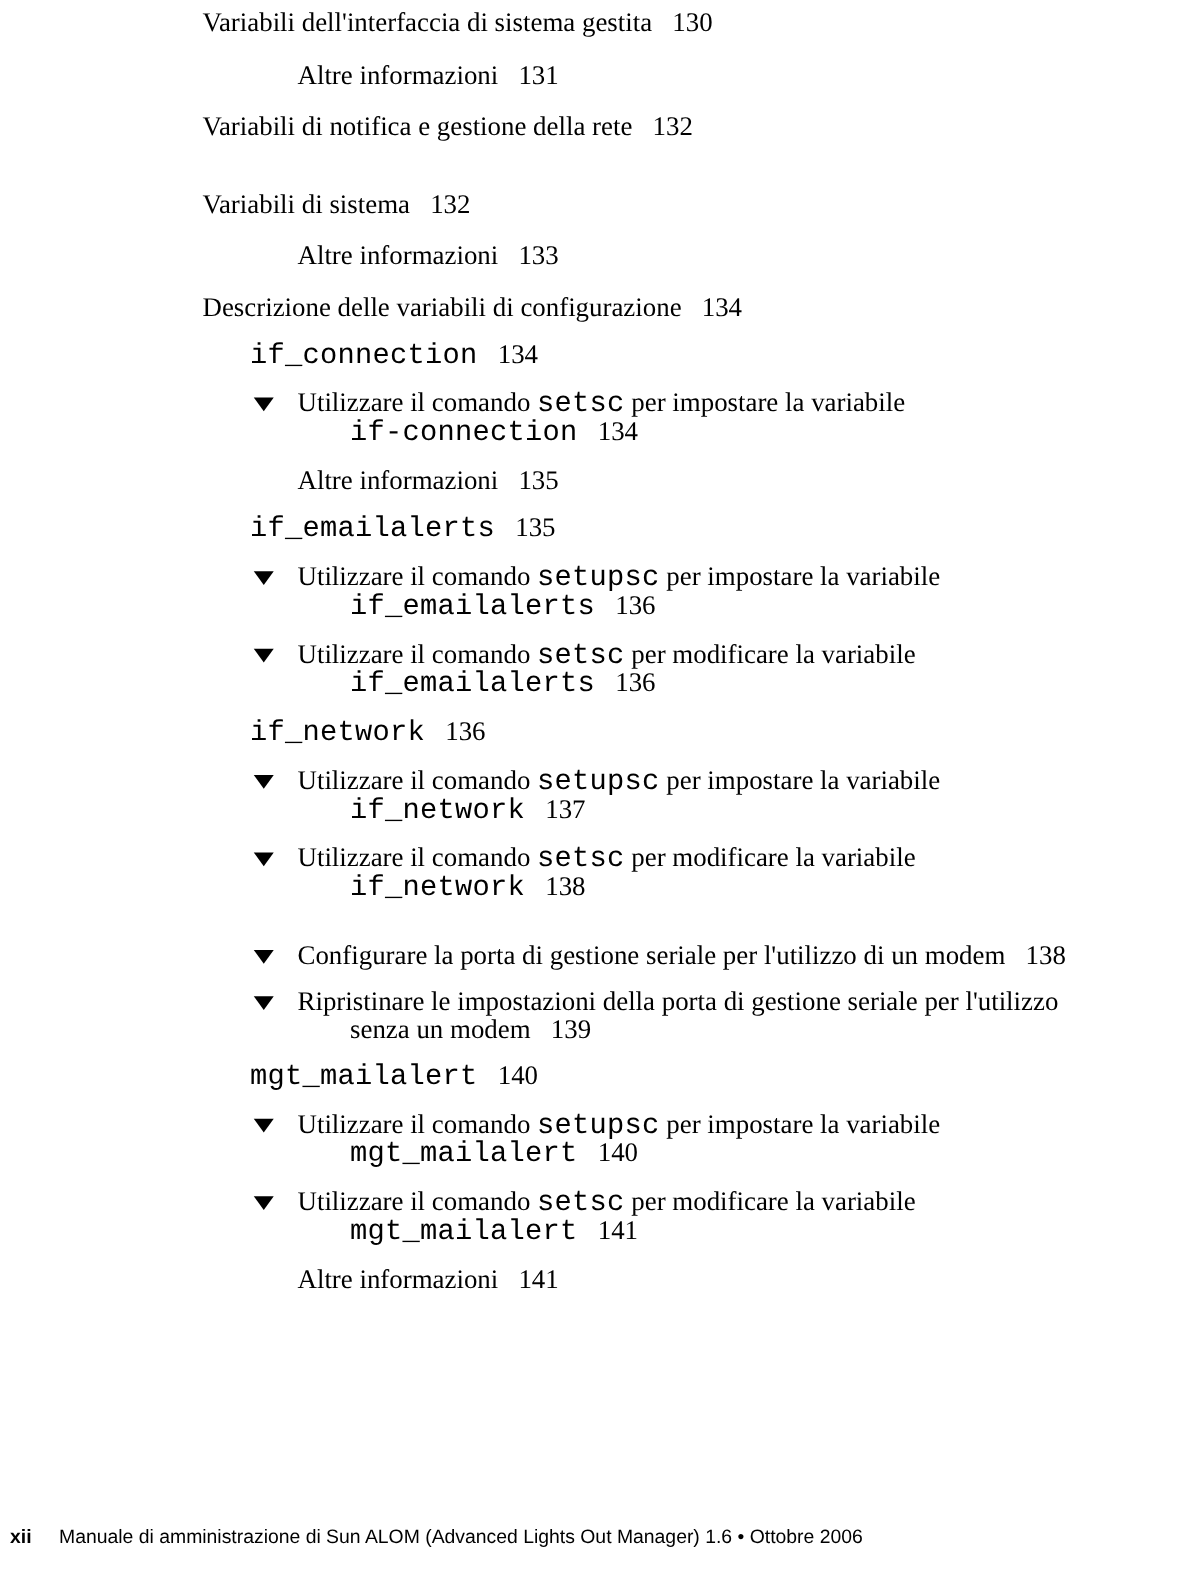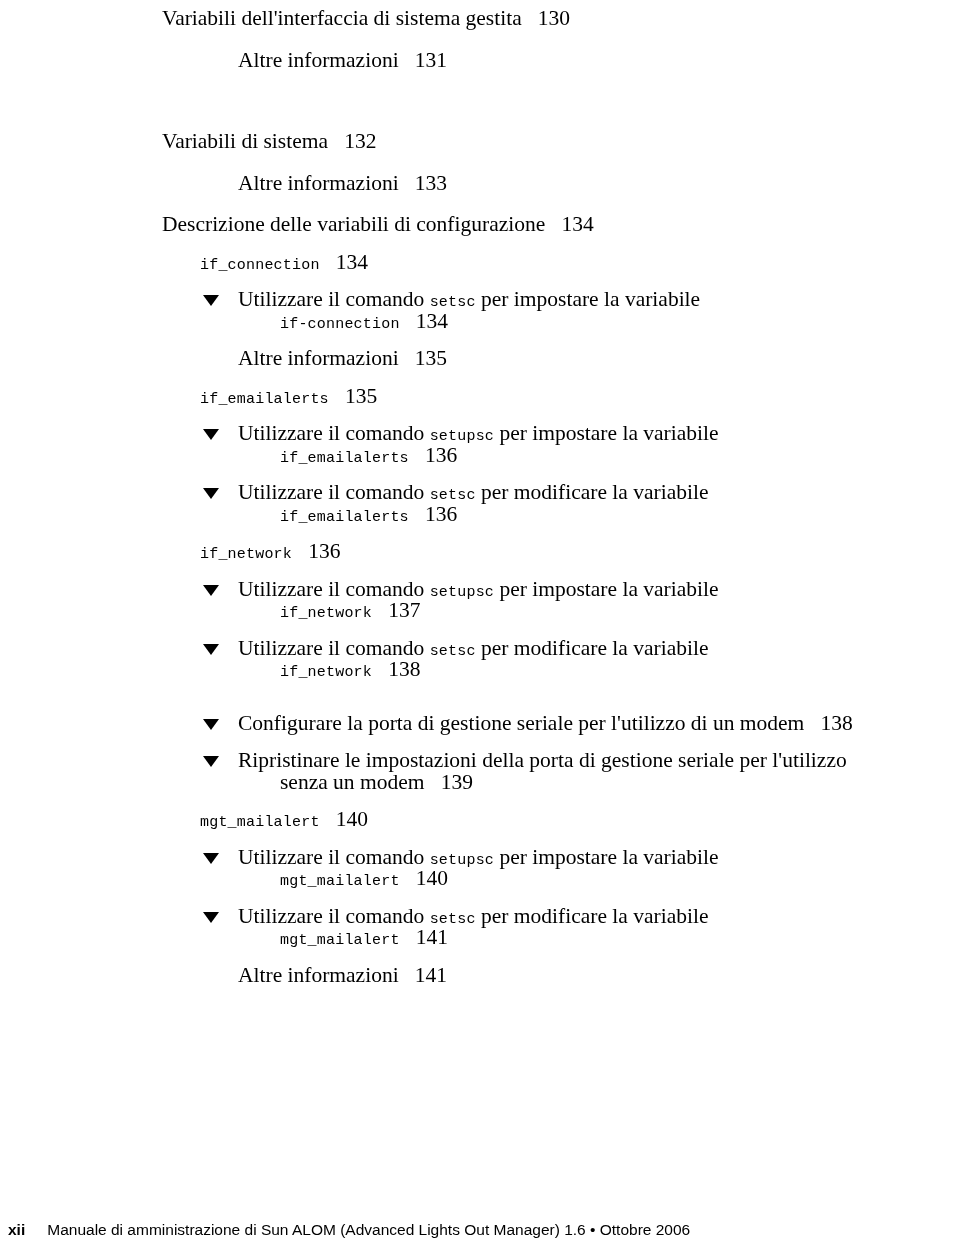"Variabili di notifica e gestione" div.entry { html: none -> <div> <span>Variabili di notifica e gestione della rete</span><span>132</span> </div> }
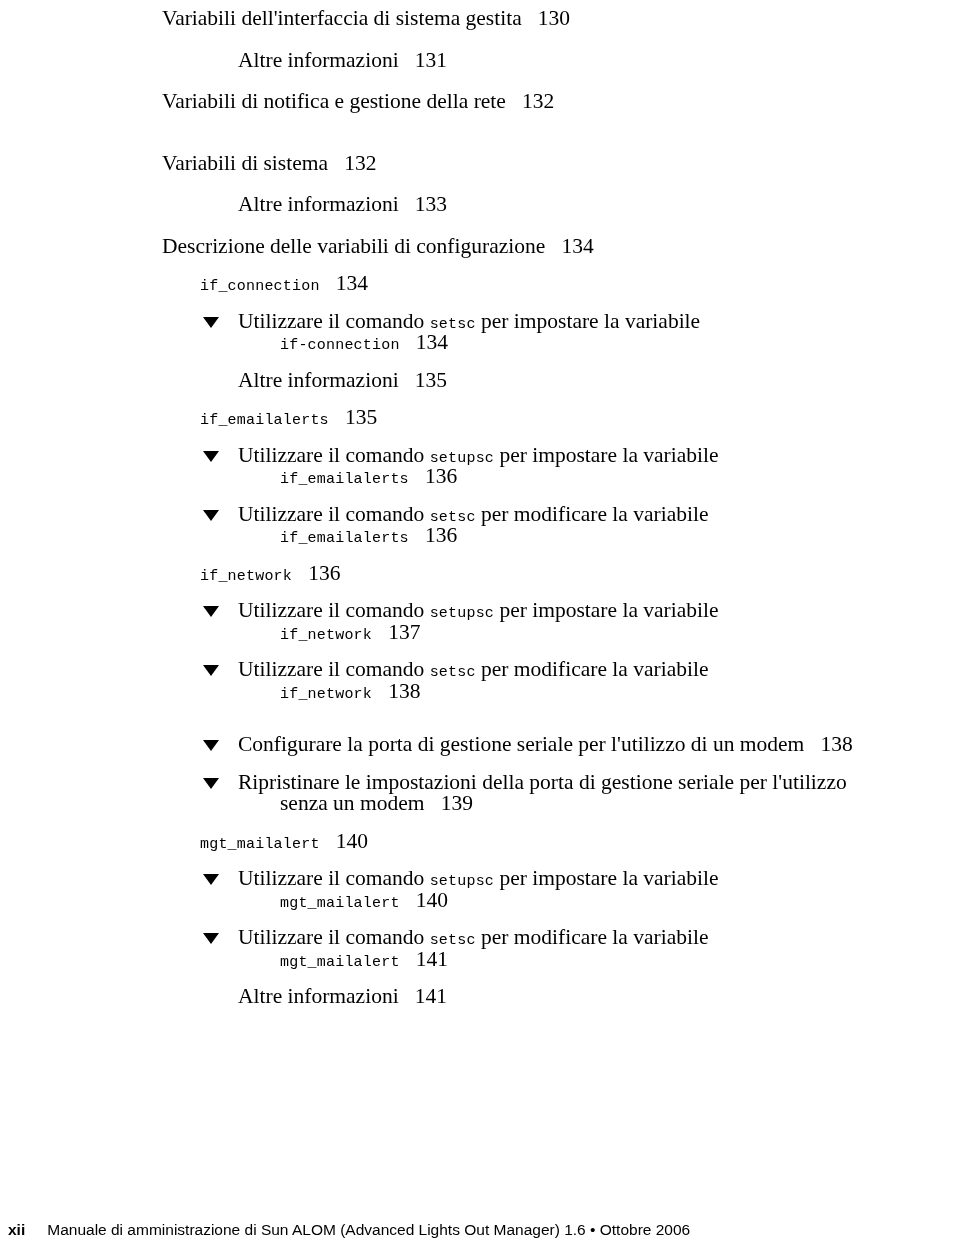"if_connection" .mono, .entry .mono { font-size: 15px -> 23px }
